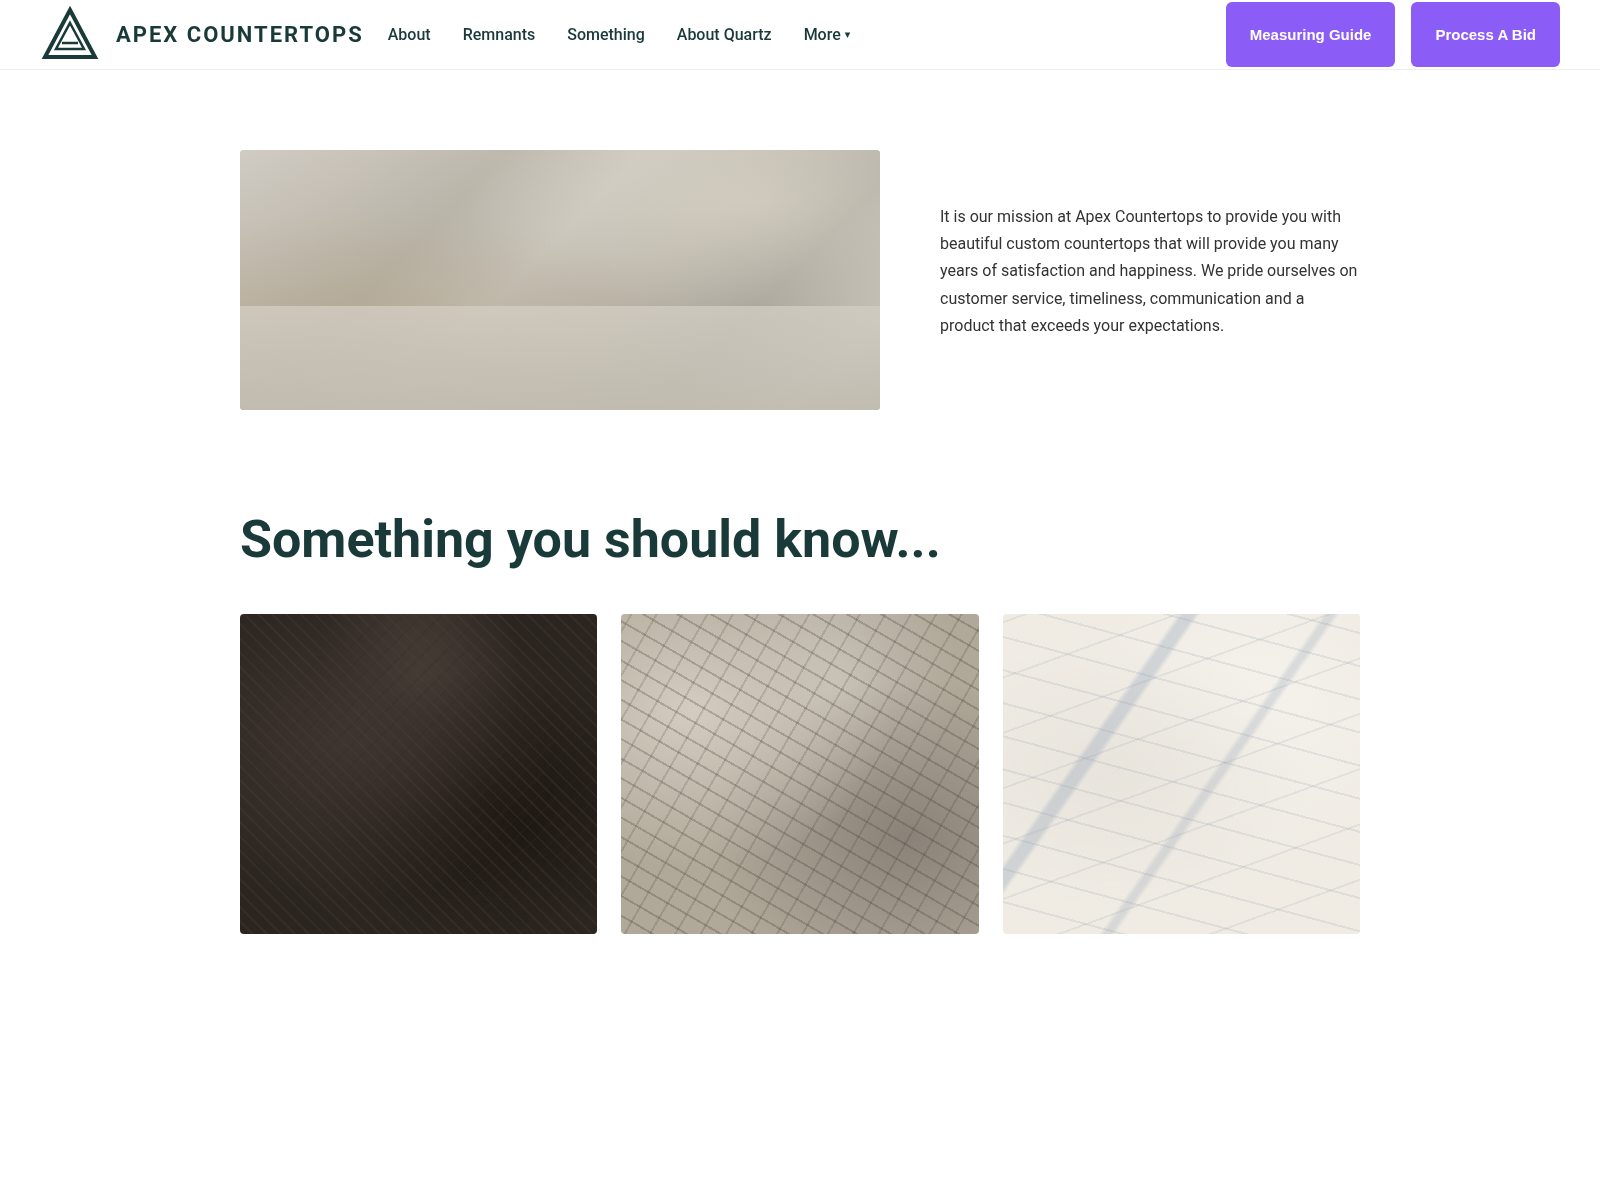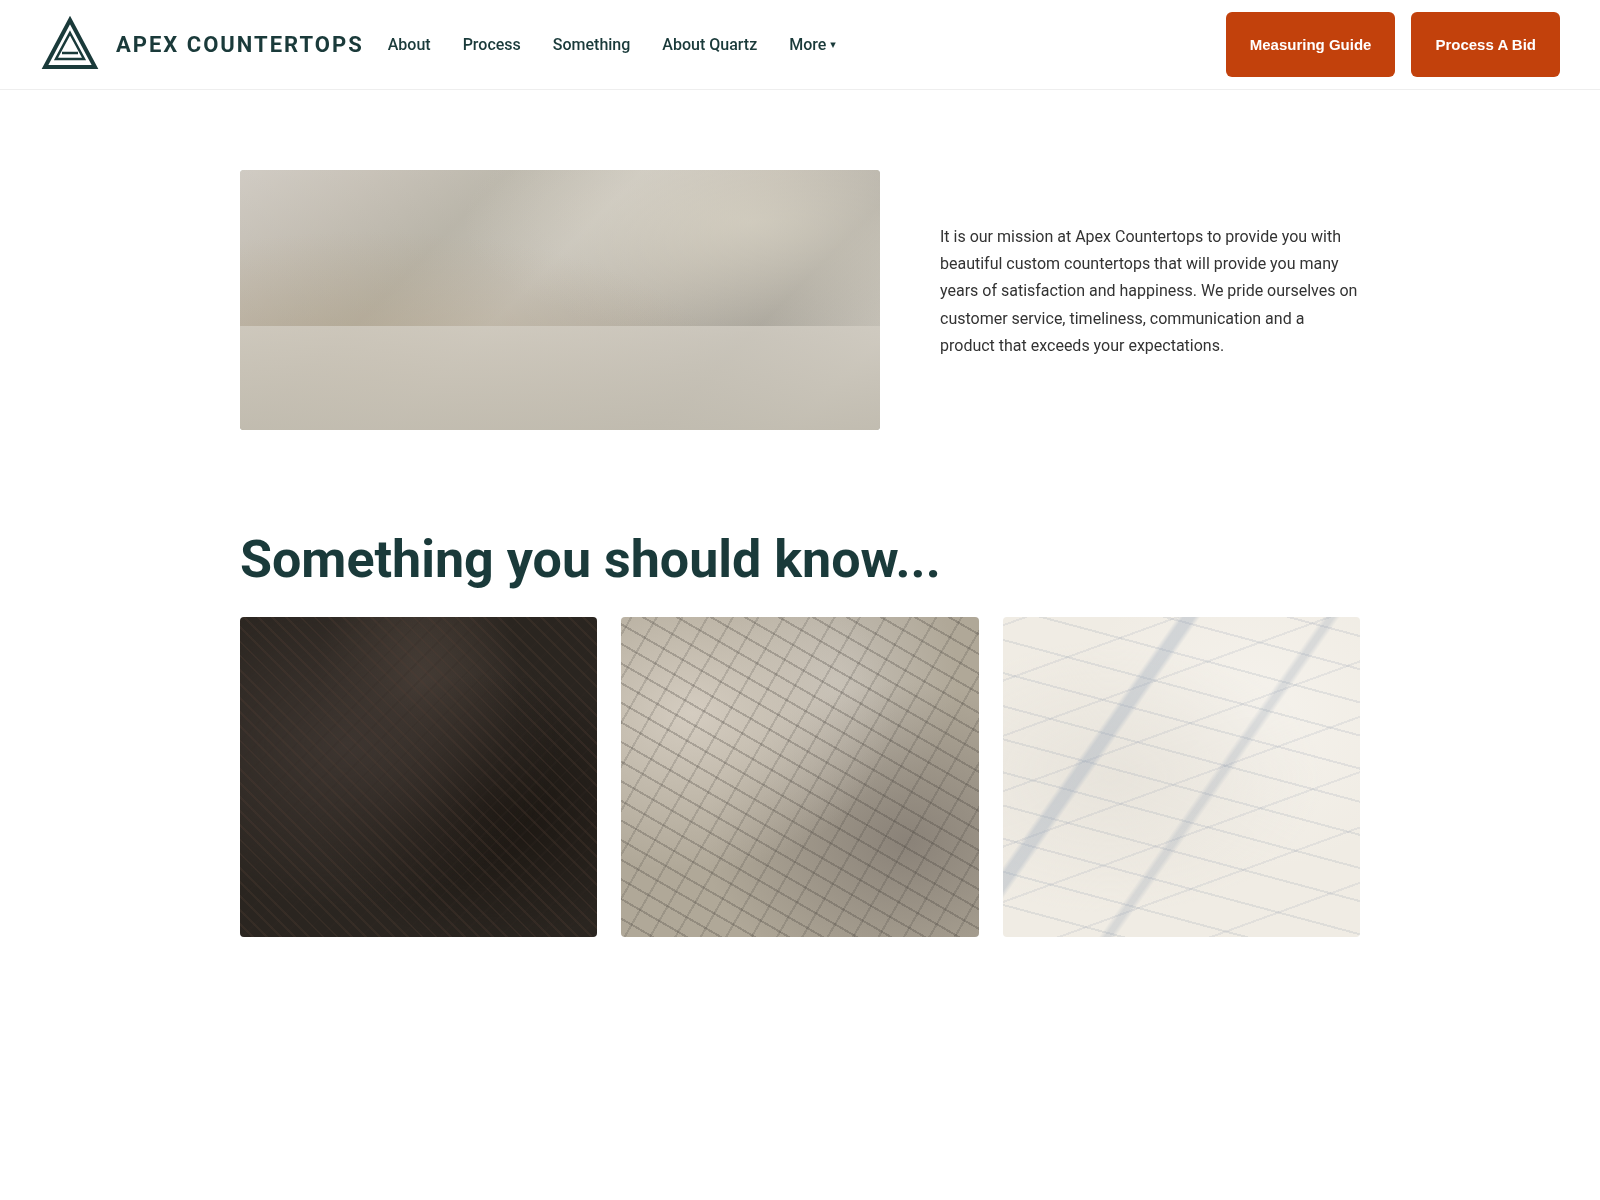"APEX COUNTERTOPS" header { height: 90px -> 70px }
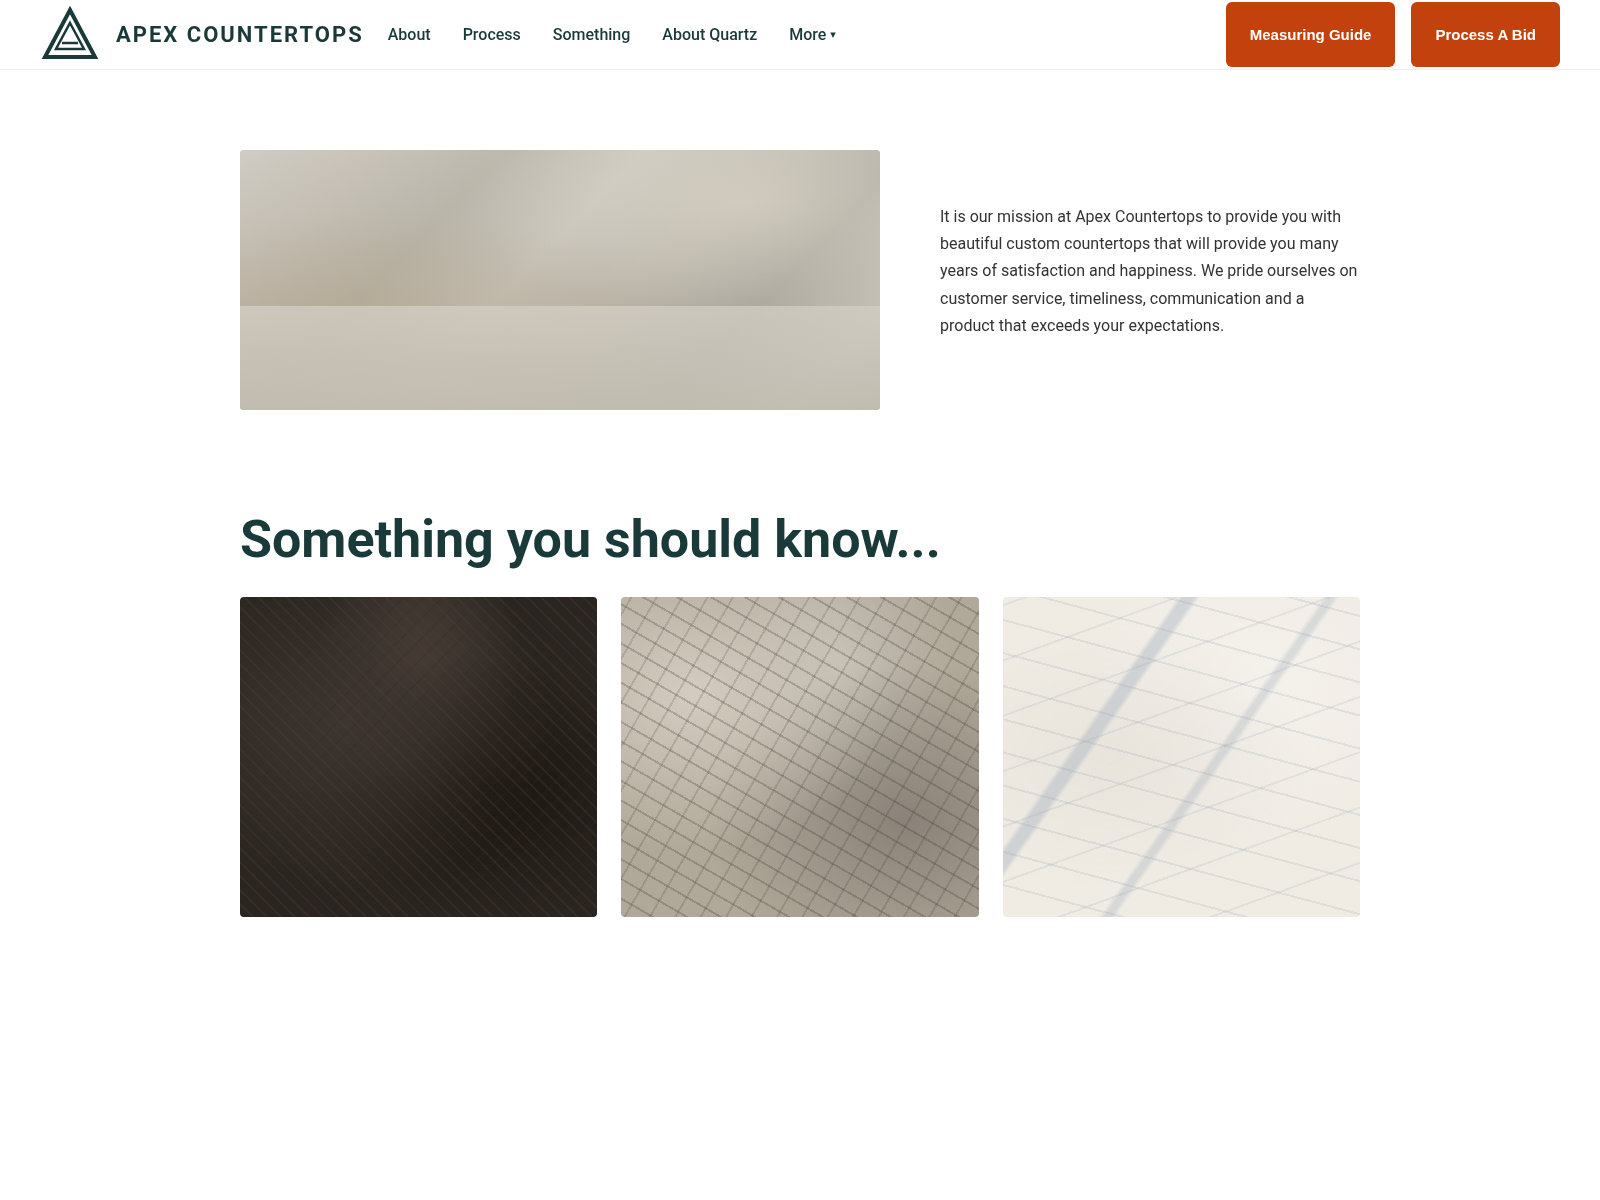"Process" a.nav-link { text: Process -> Remnants }
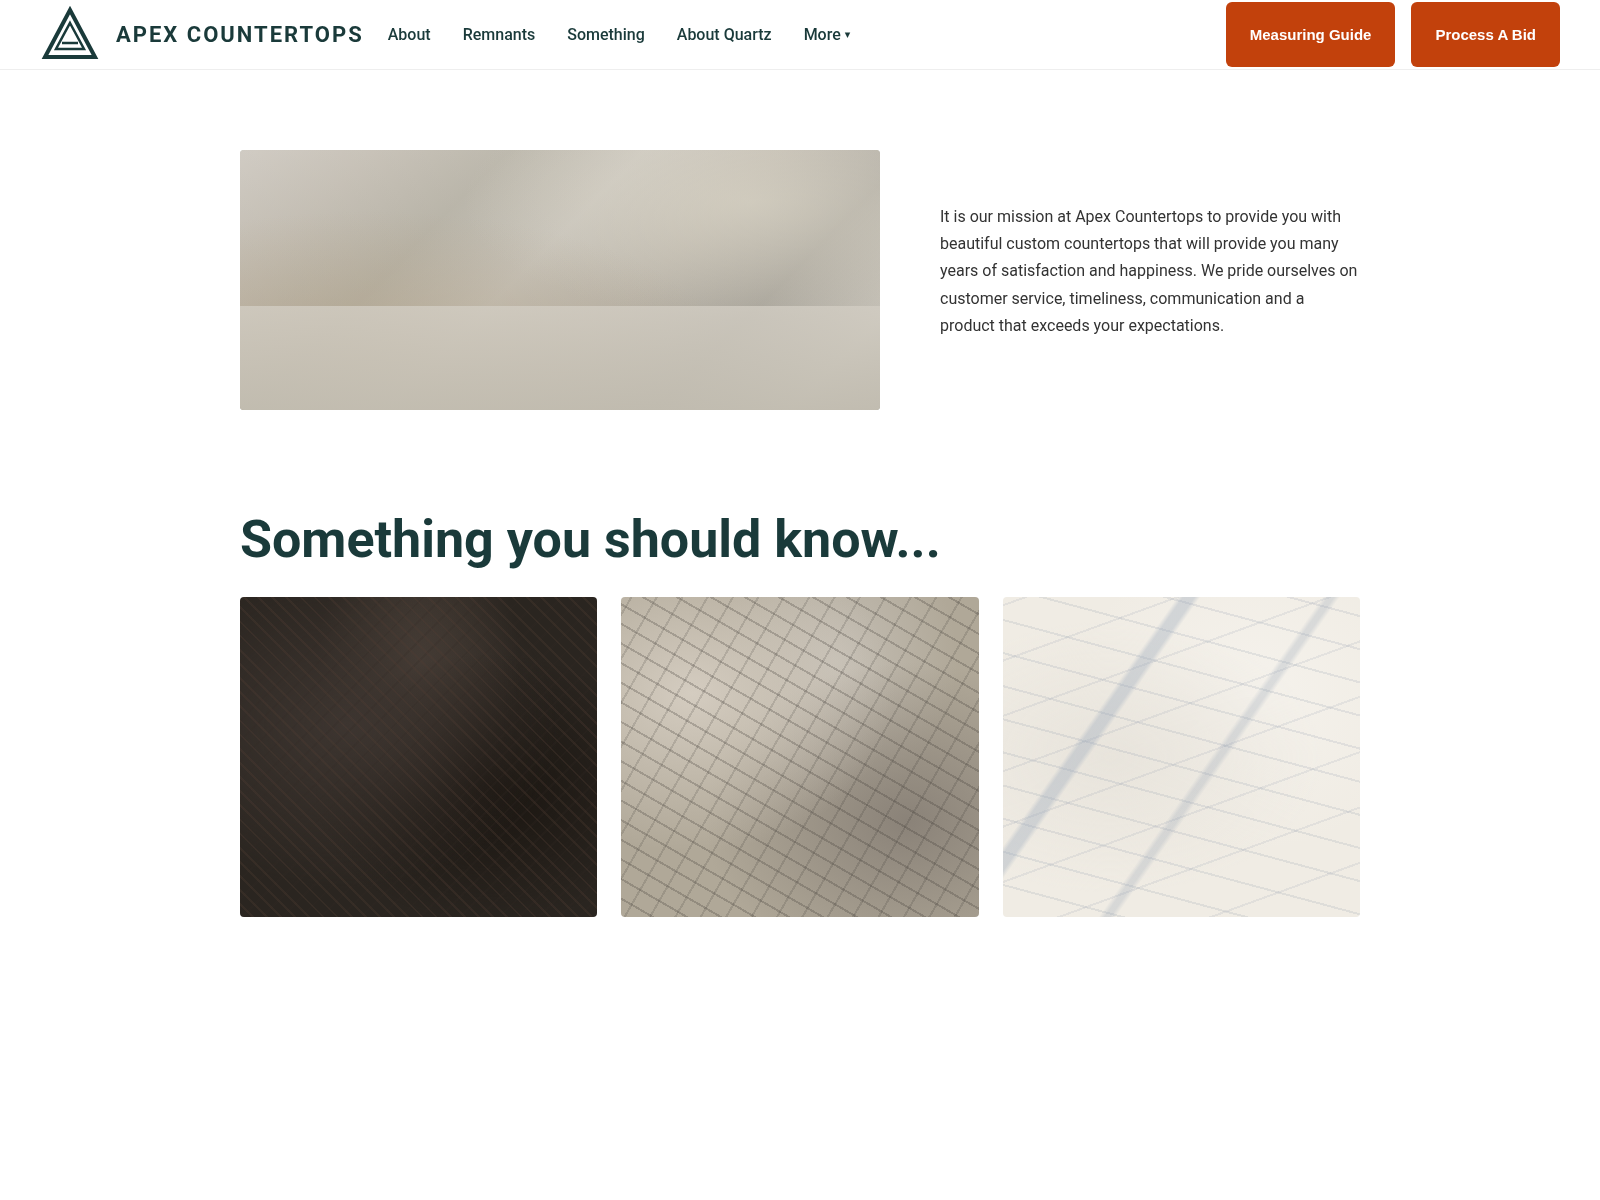"Measuring Guide" .btn-primary { background-color: #c2410c -> #8b5cf6 }
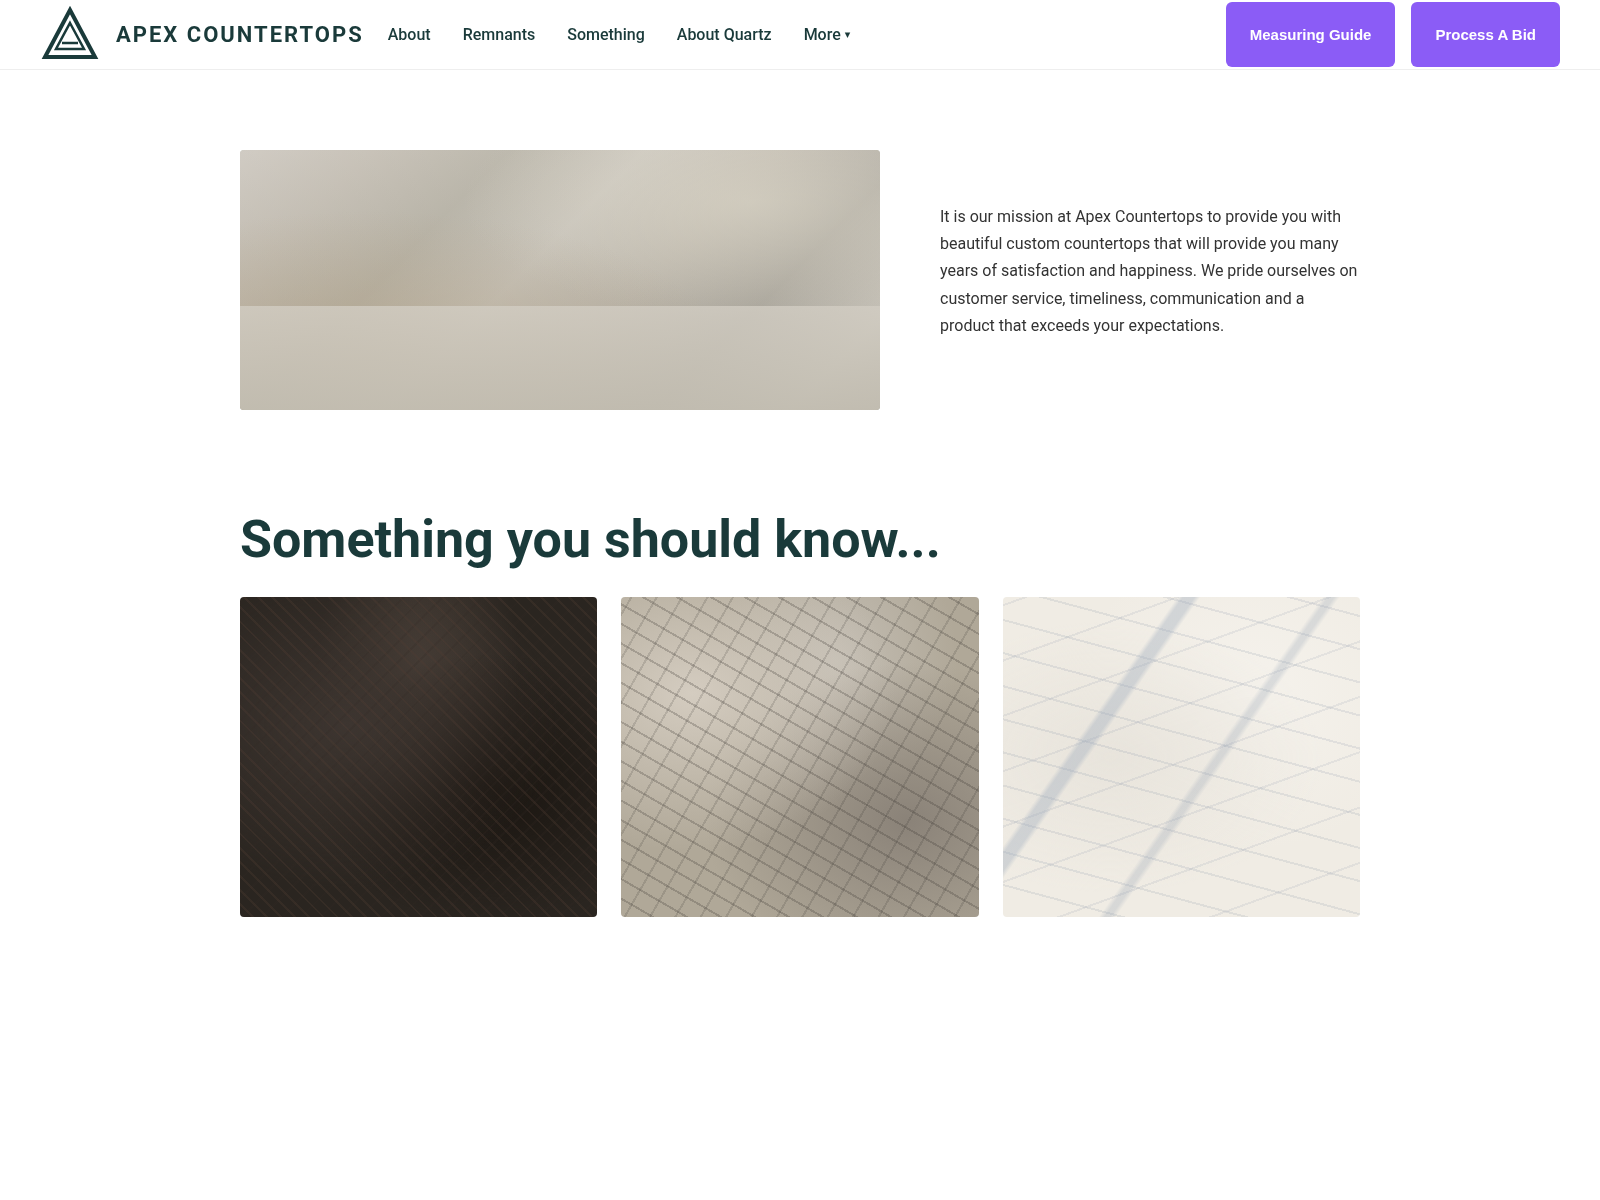"Something you should know..." .section-heading { padding: 40px 0 27px -> 40px 0 44px }
